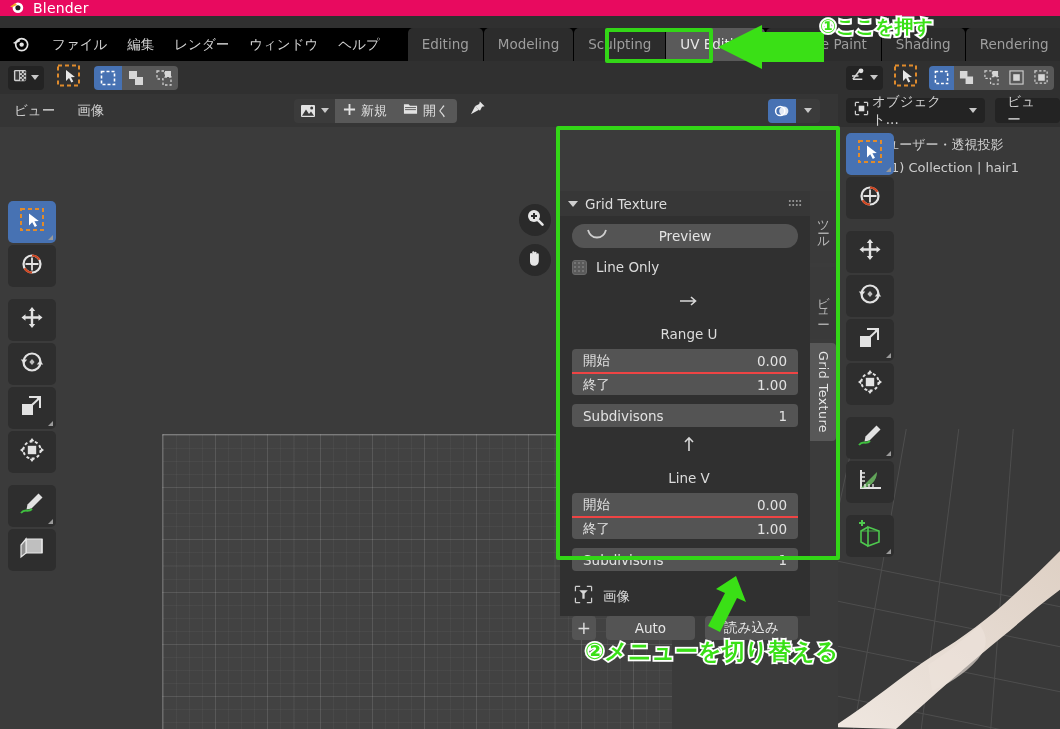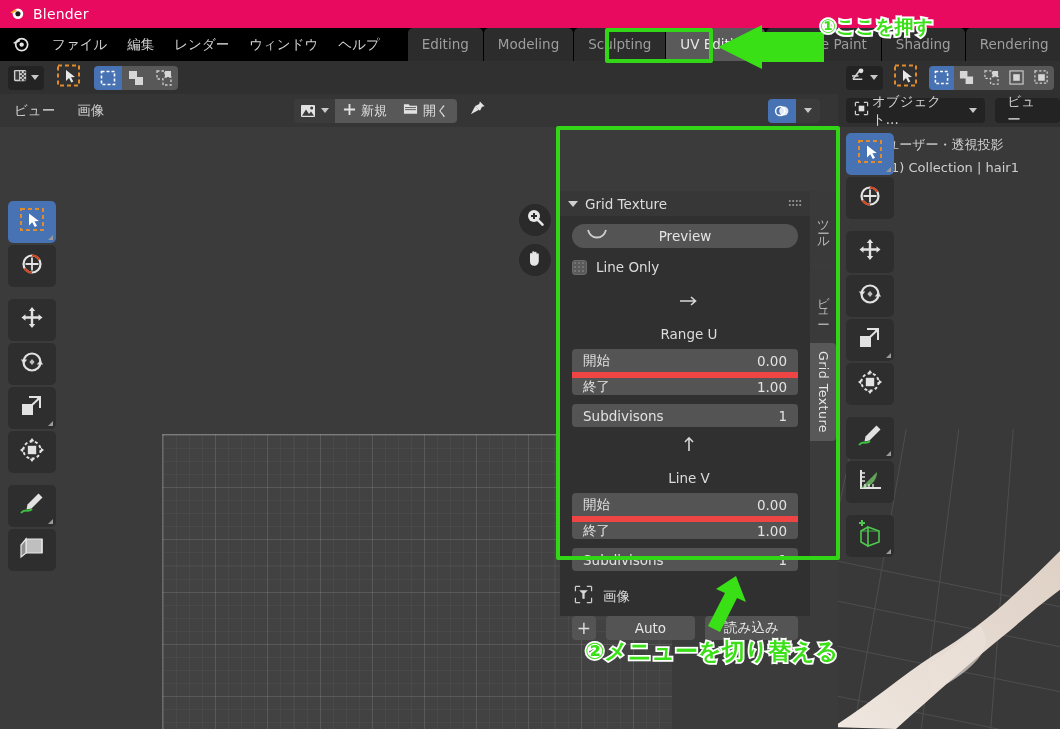"Blender" .titlebar { height: 28px -> 16px }
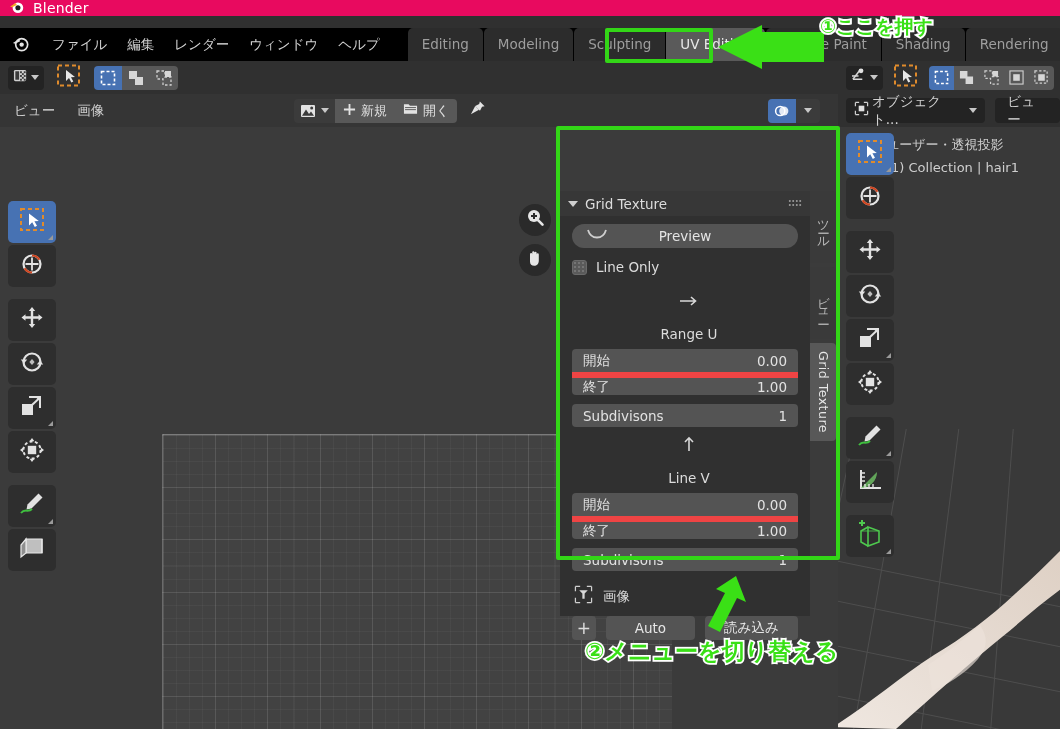"終了" .field + .field { border-top: 6px solid #ef4444 -> 2px solid #ef4444 }
